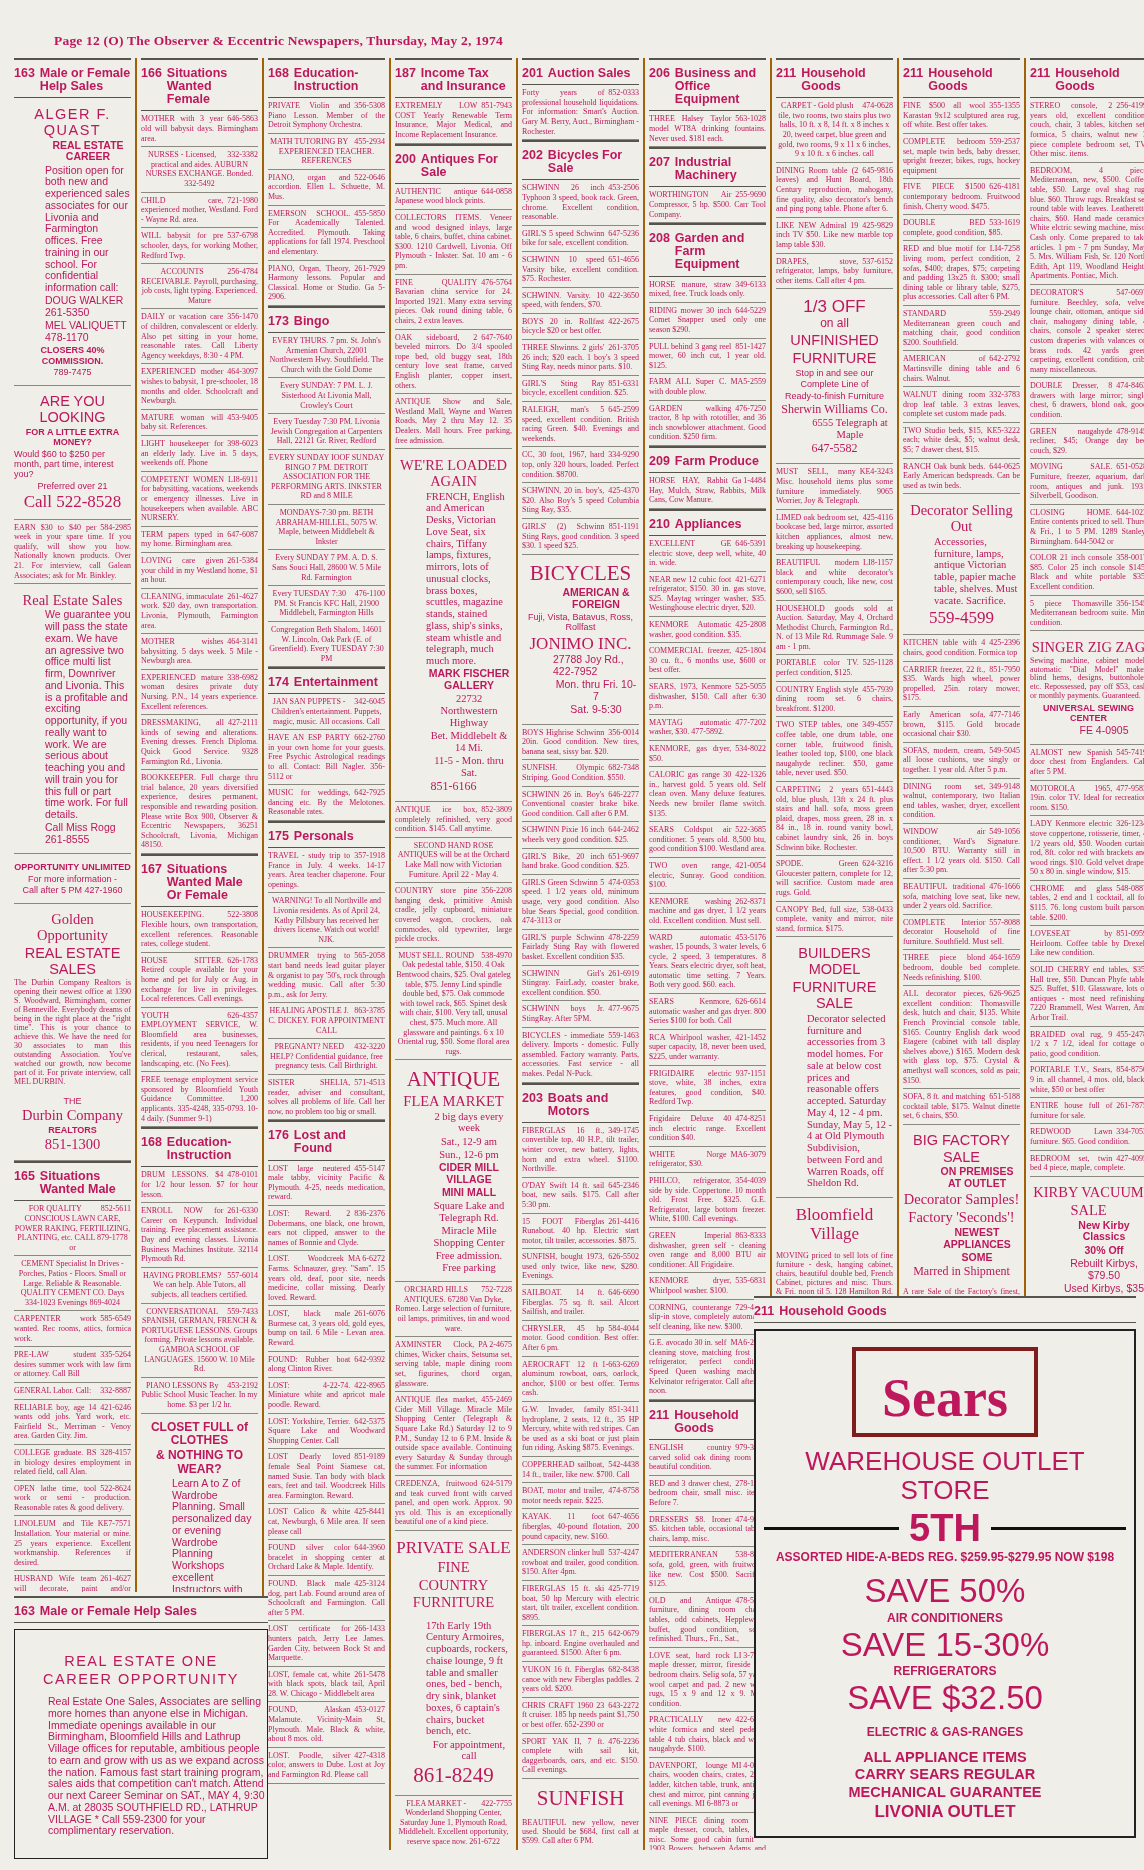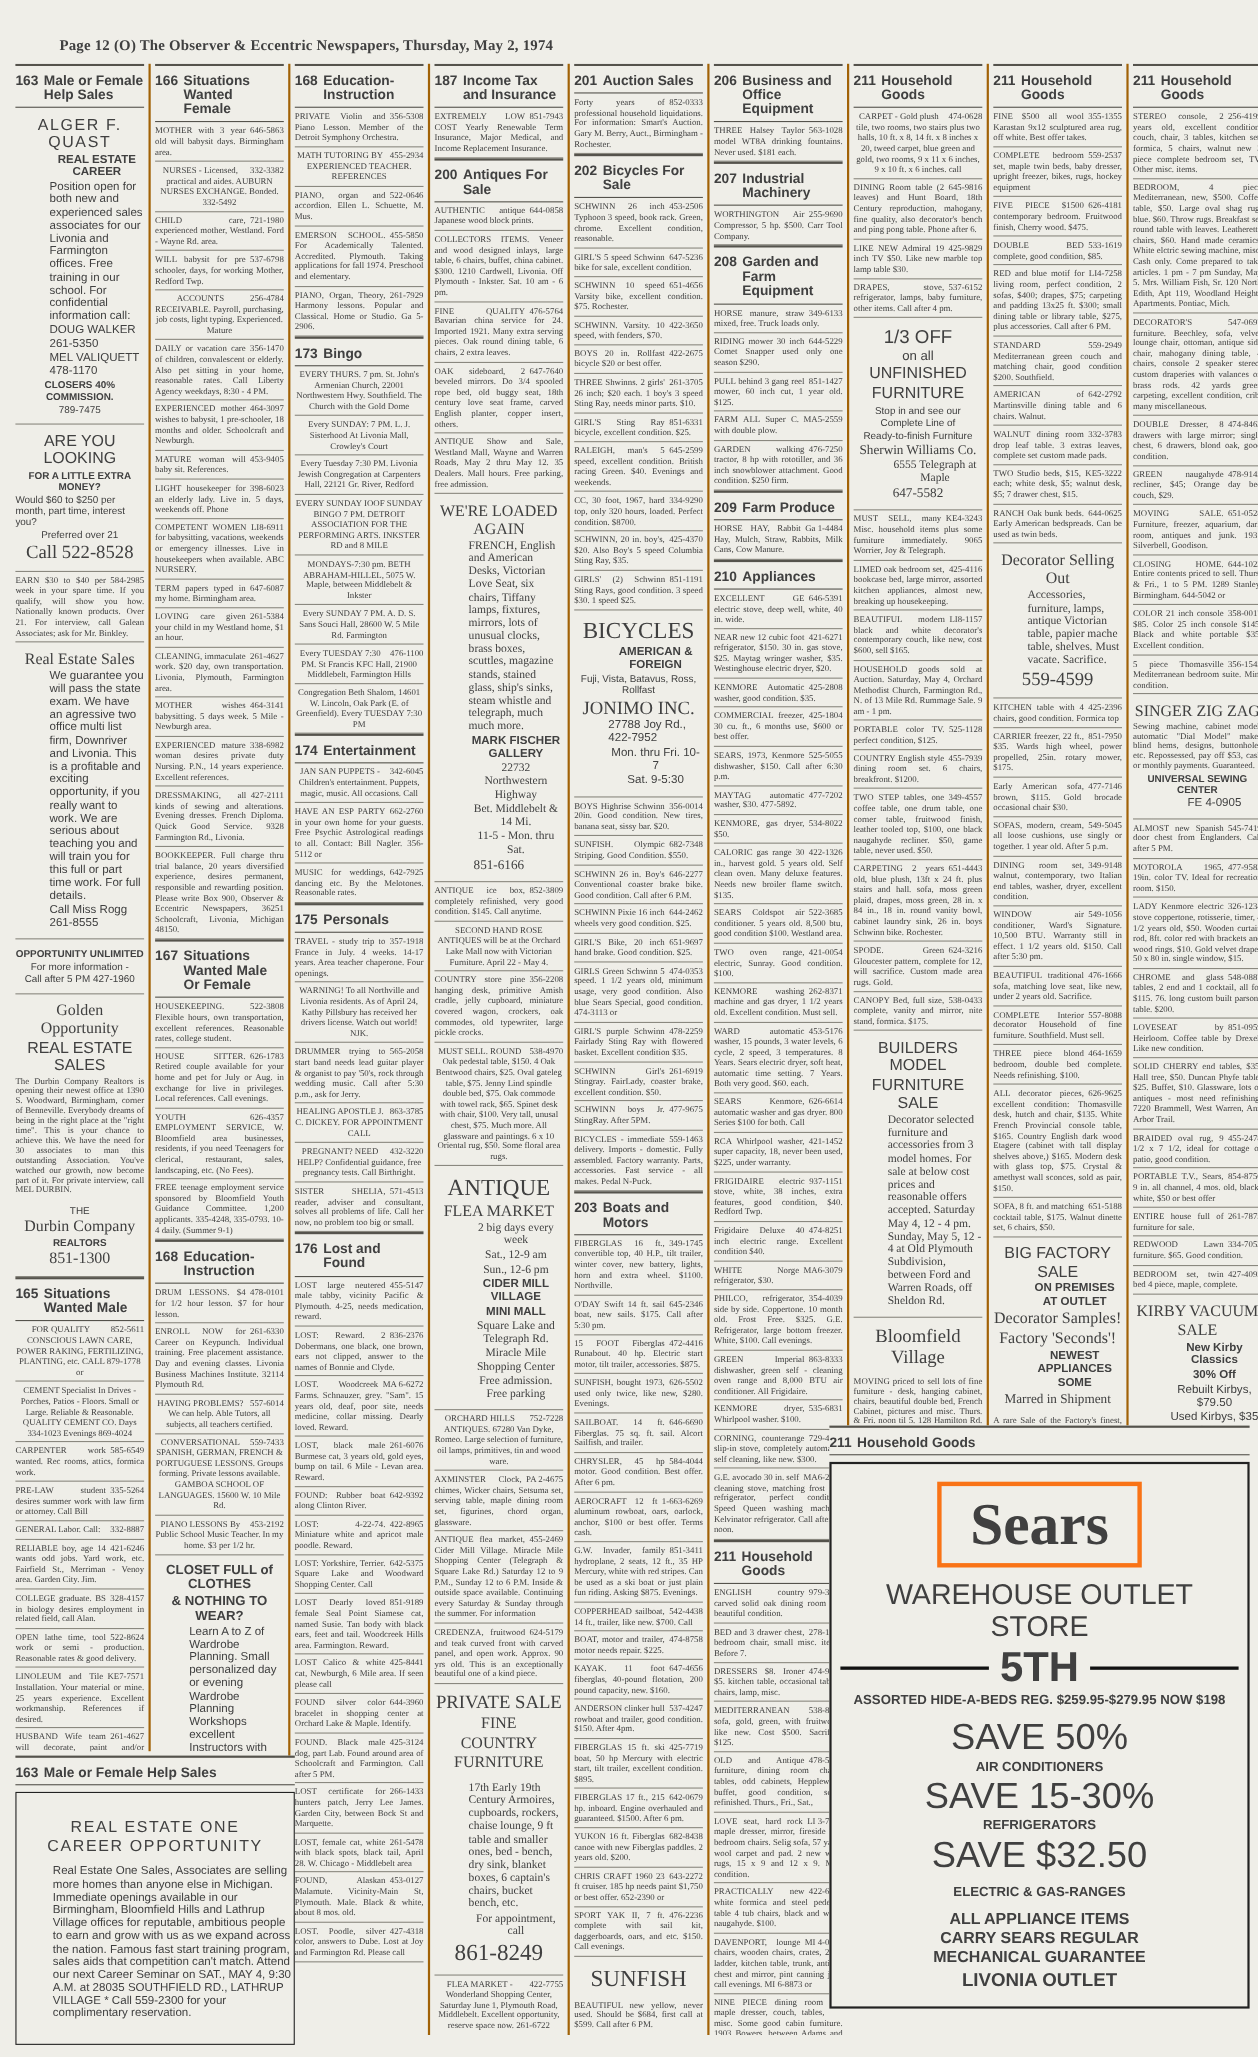"Page 12 (O) The Observer" .page { color: #404040 -> #be185d }
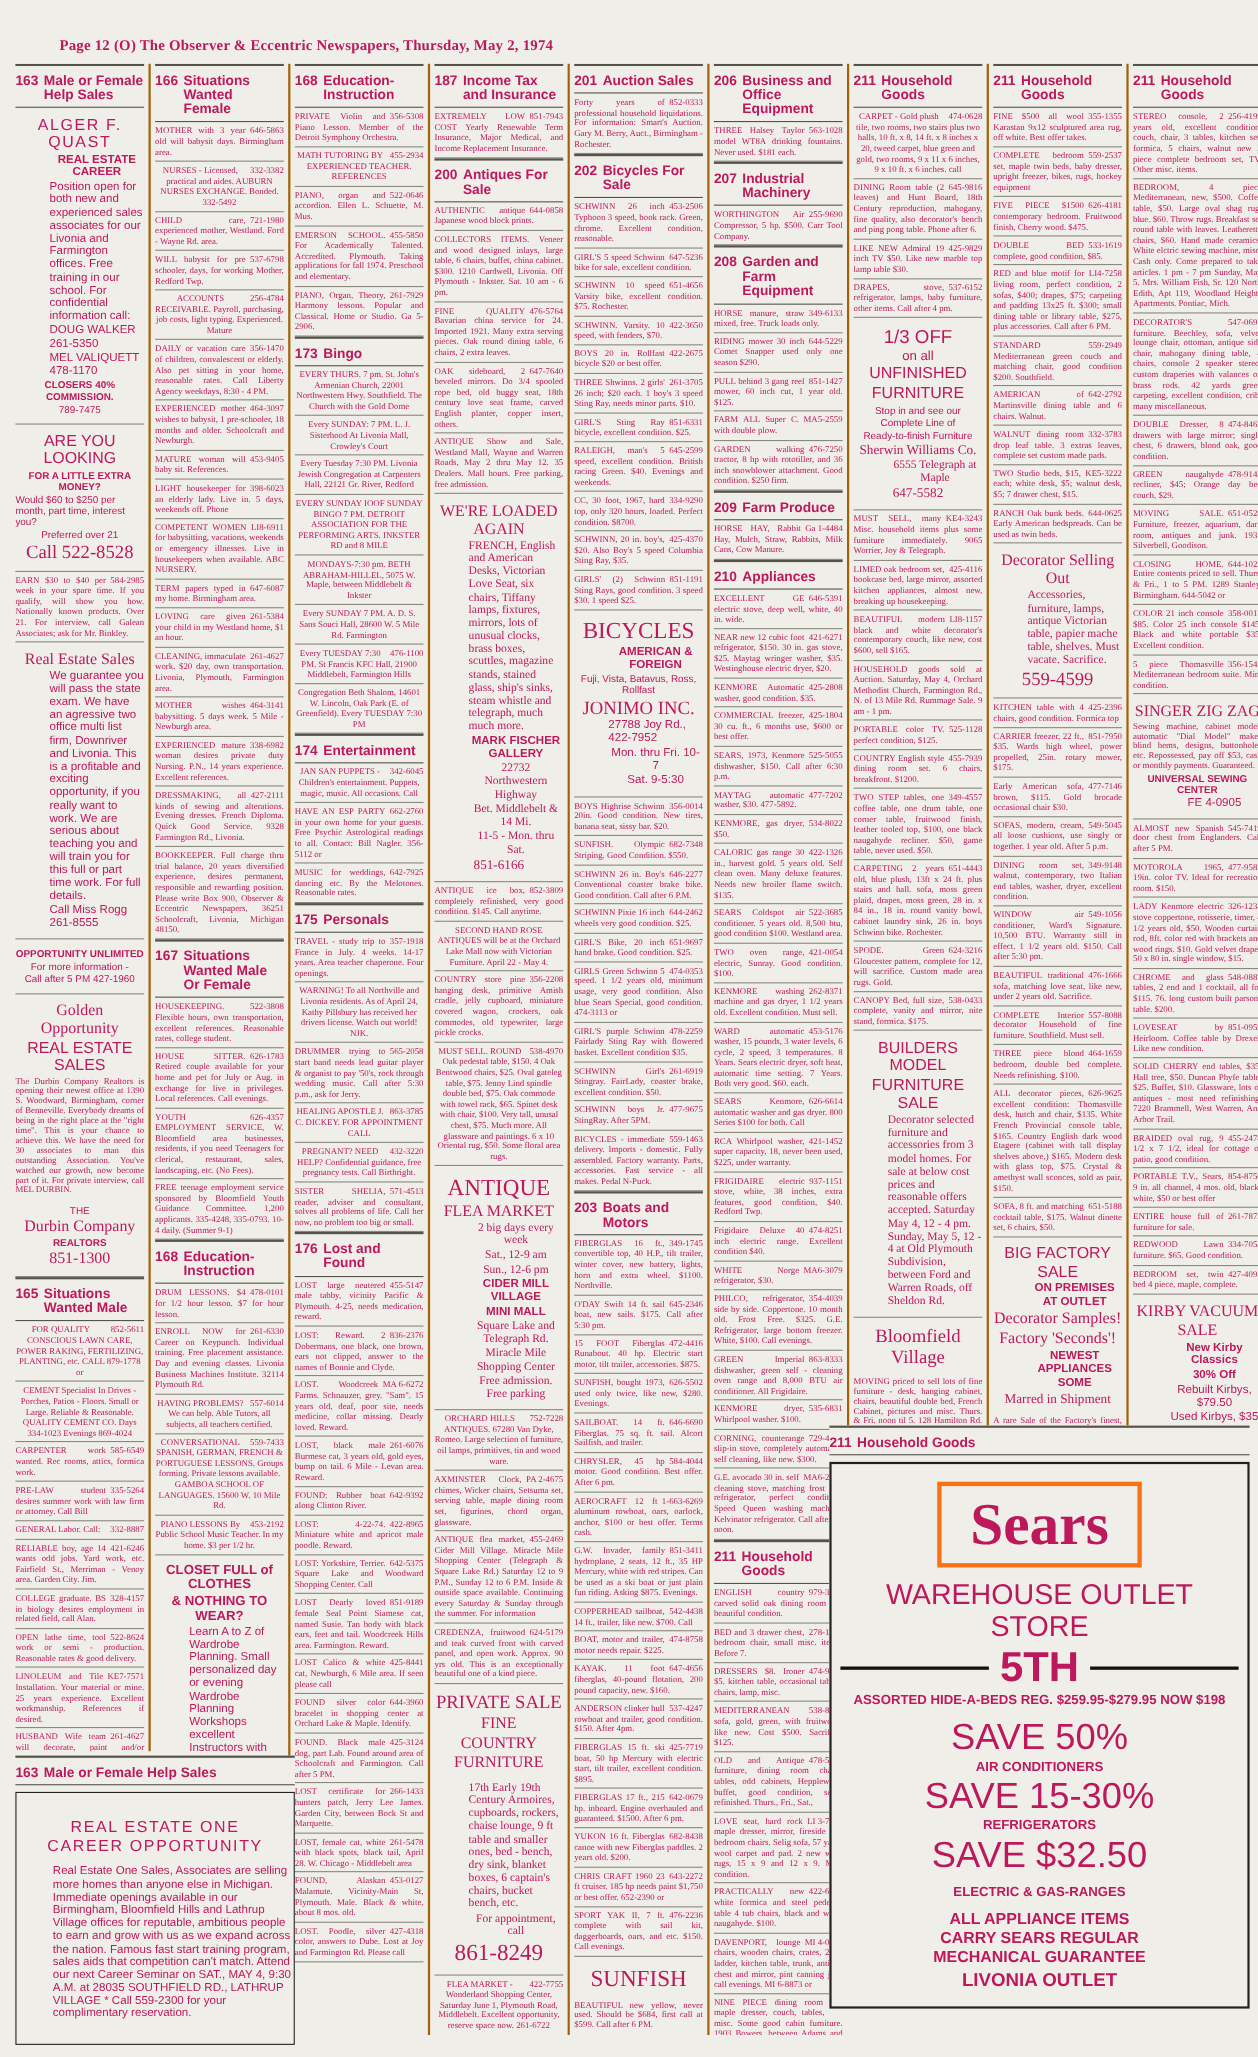"472-4416" span.ph { text: 472-4416 -> 261-4416 }
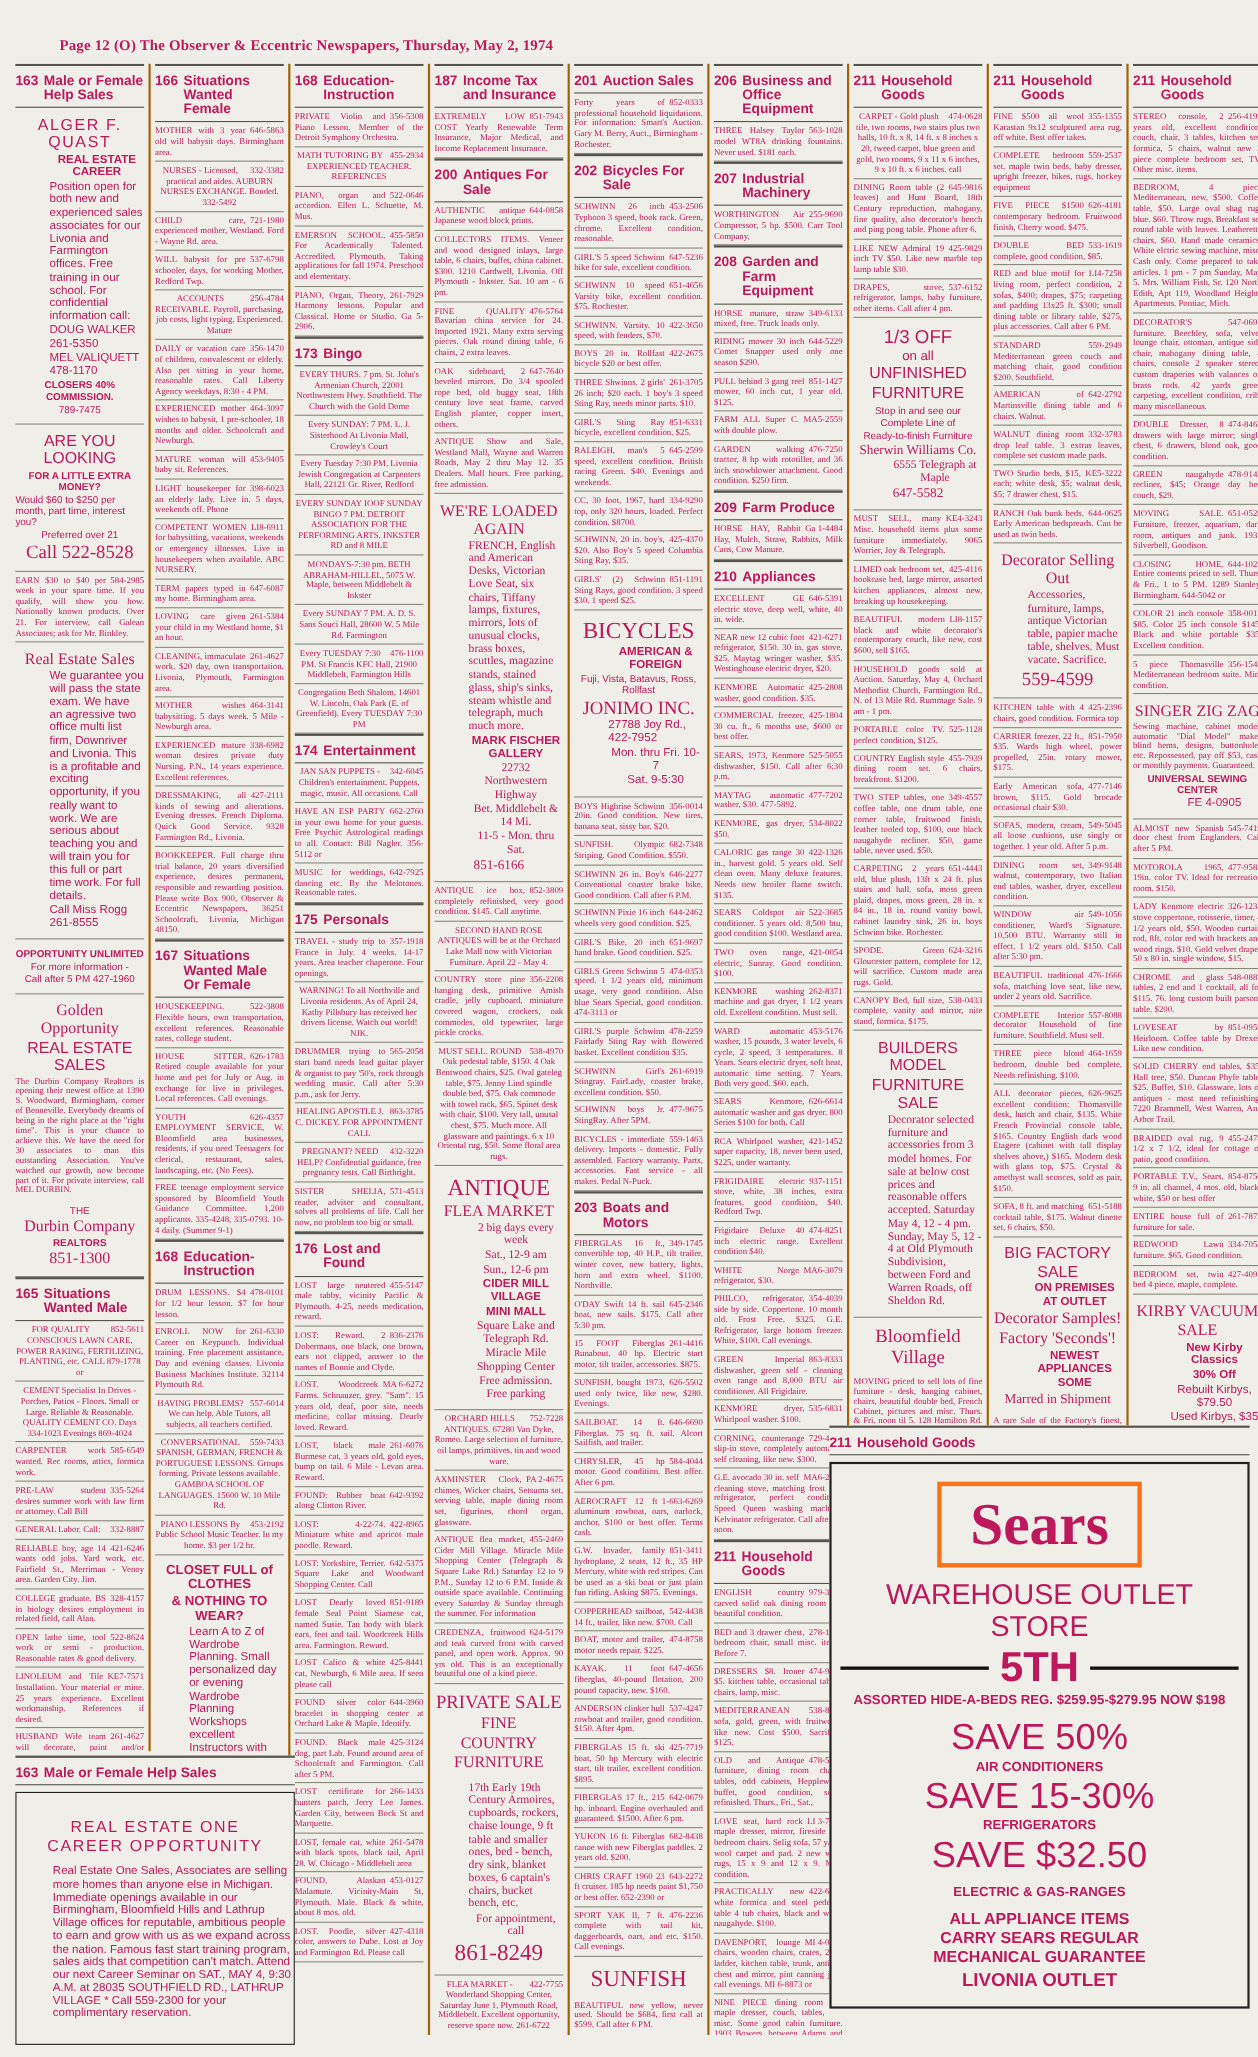"Sears" .logo { border: 4px solid #f97316 -> 4px solid #7f1d1d; padding: 4px 26px 4px -> 16px 26px 4px }
